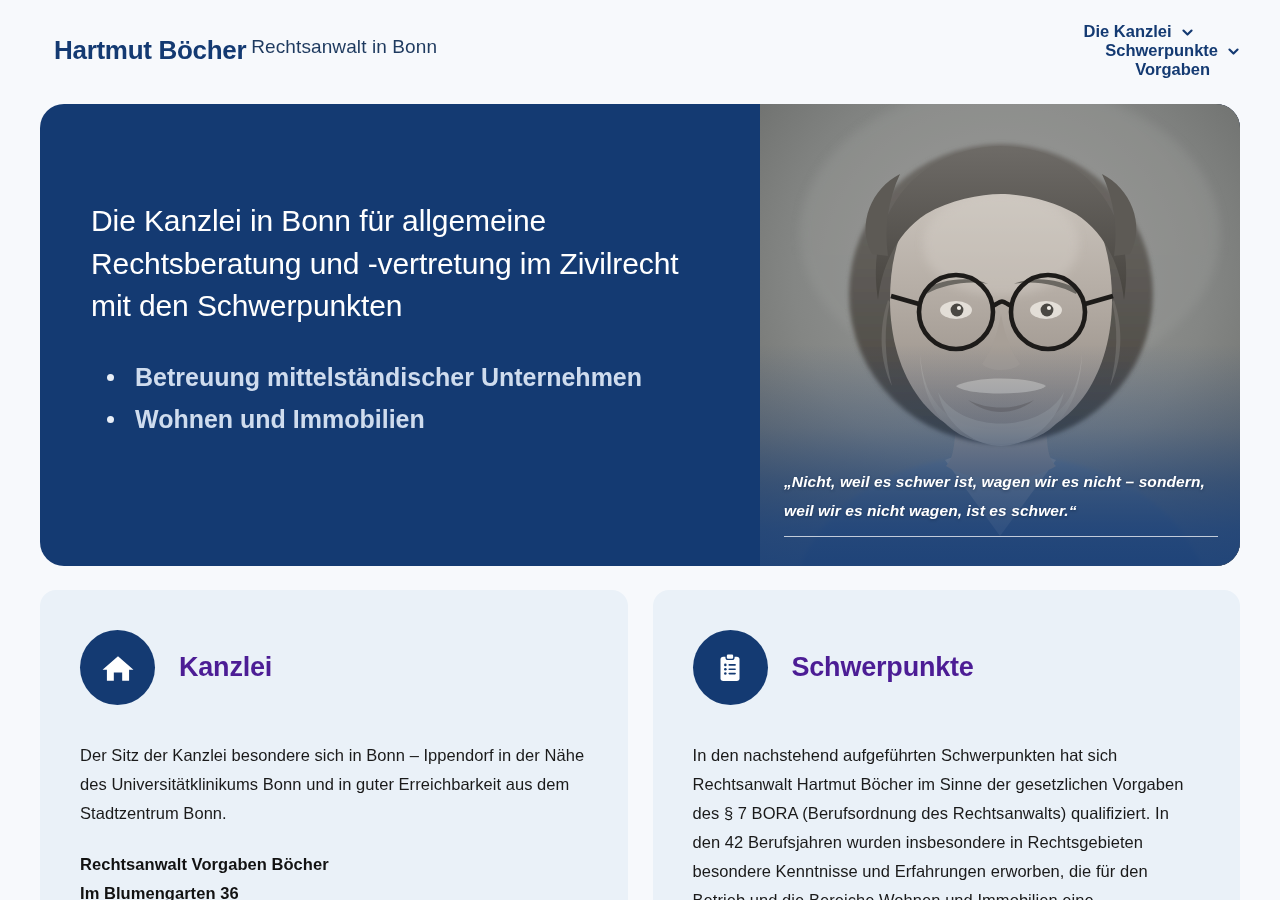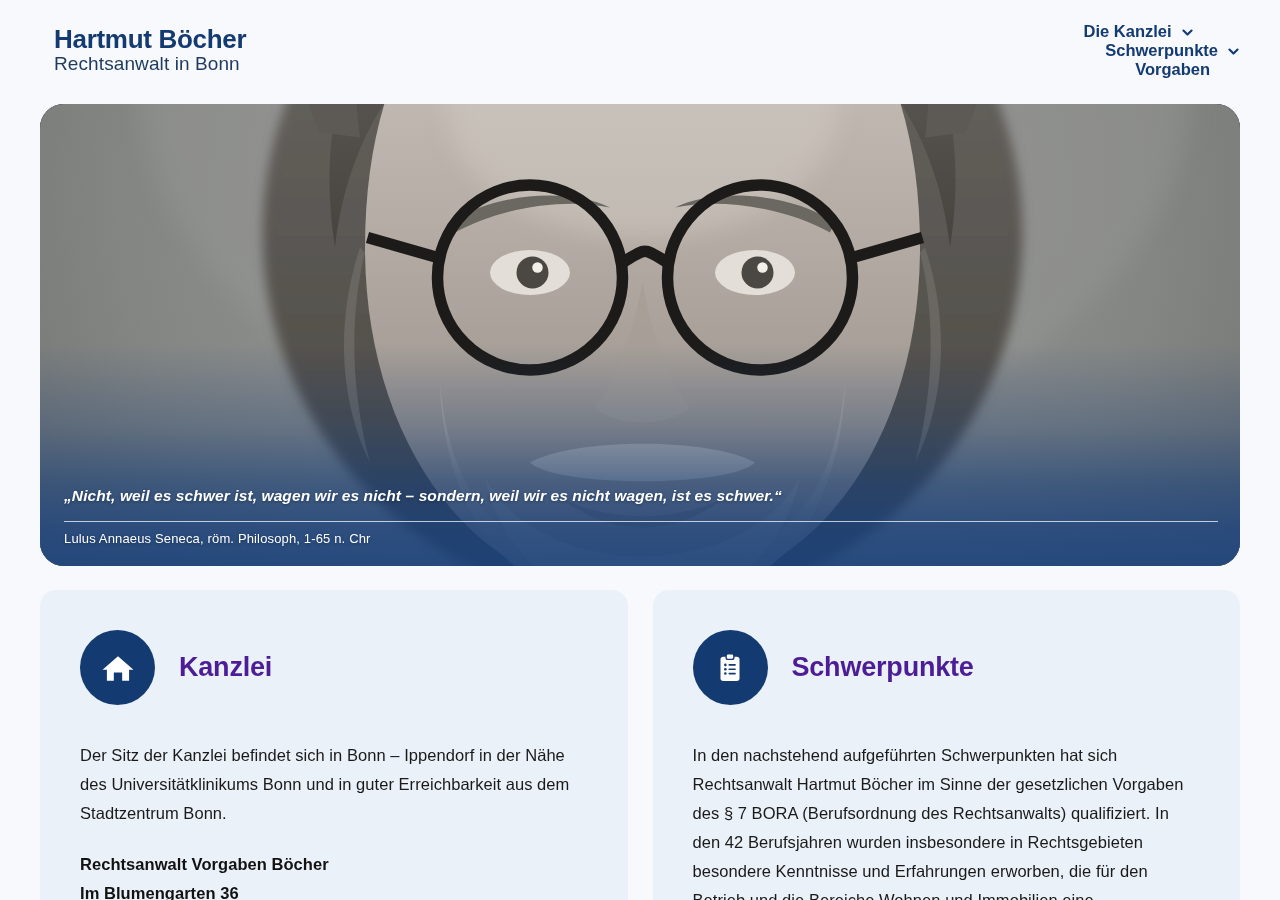"Hartmut Böcher" .brand { flex-direction: column -> row; gap: none -> 5px }
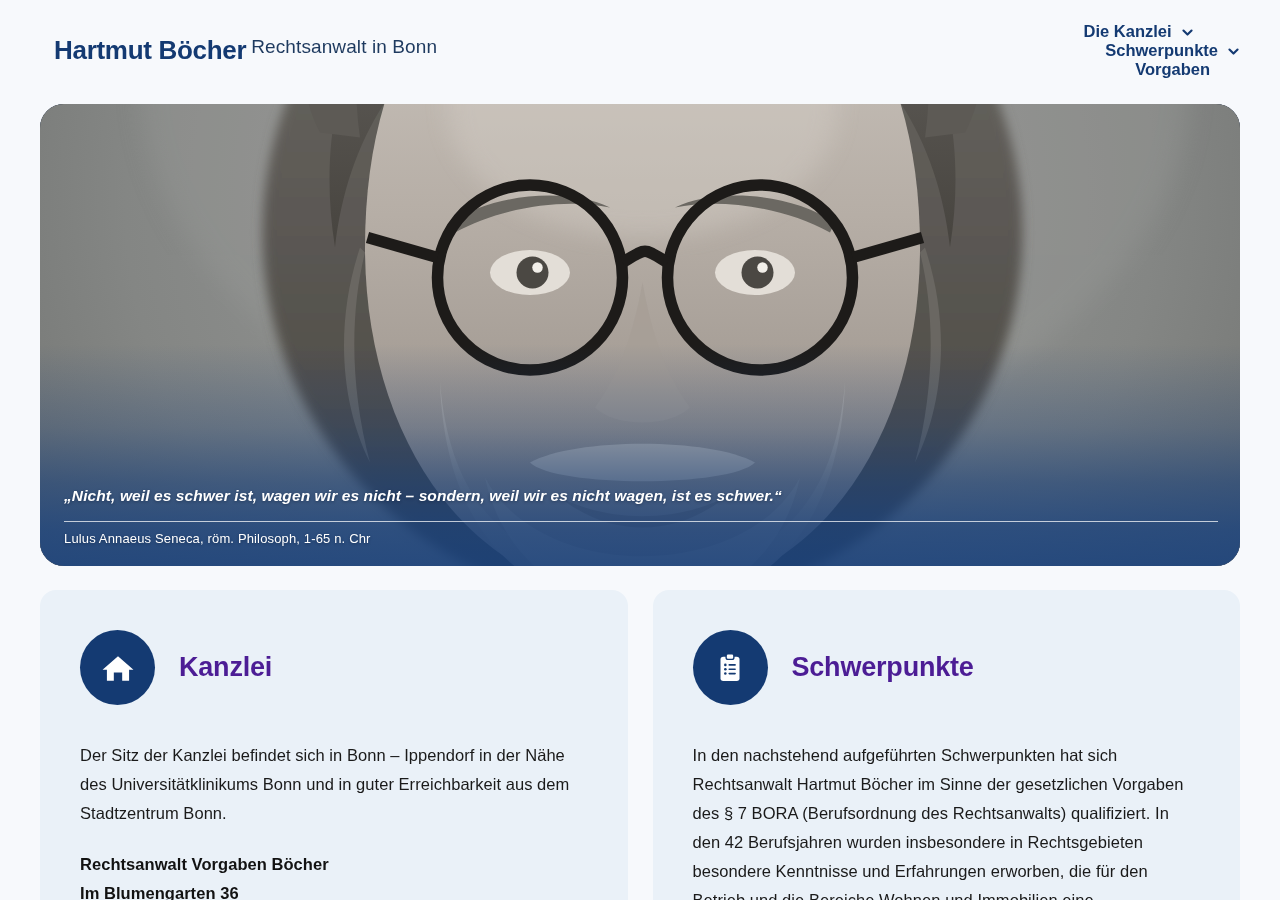"Die Kanzlei in Bonn für" div.hero-left { html: none -> <div> <h1>Die Kanzlei in Bonn für allgemeine Rechtsberatung und -vertretung im Zivilrecht mit den Schwerpunkten</h1> <ul> <li>Betreuung mittelständischer Unternehmen</li> <li>Wohnen und Immobilien</li> </ul> </div> }
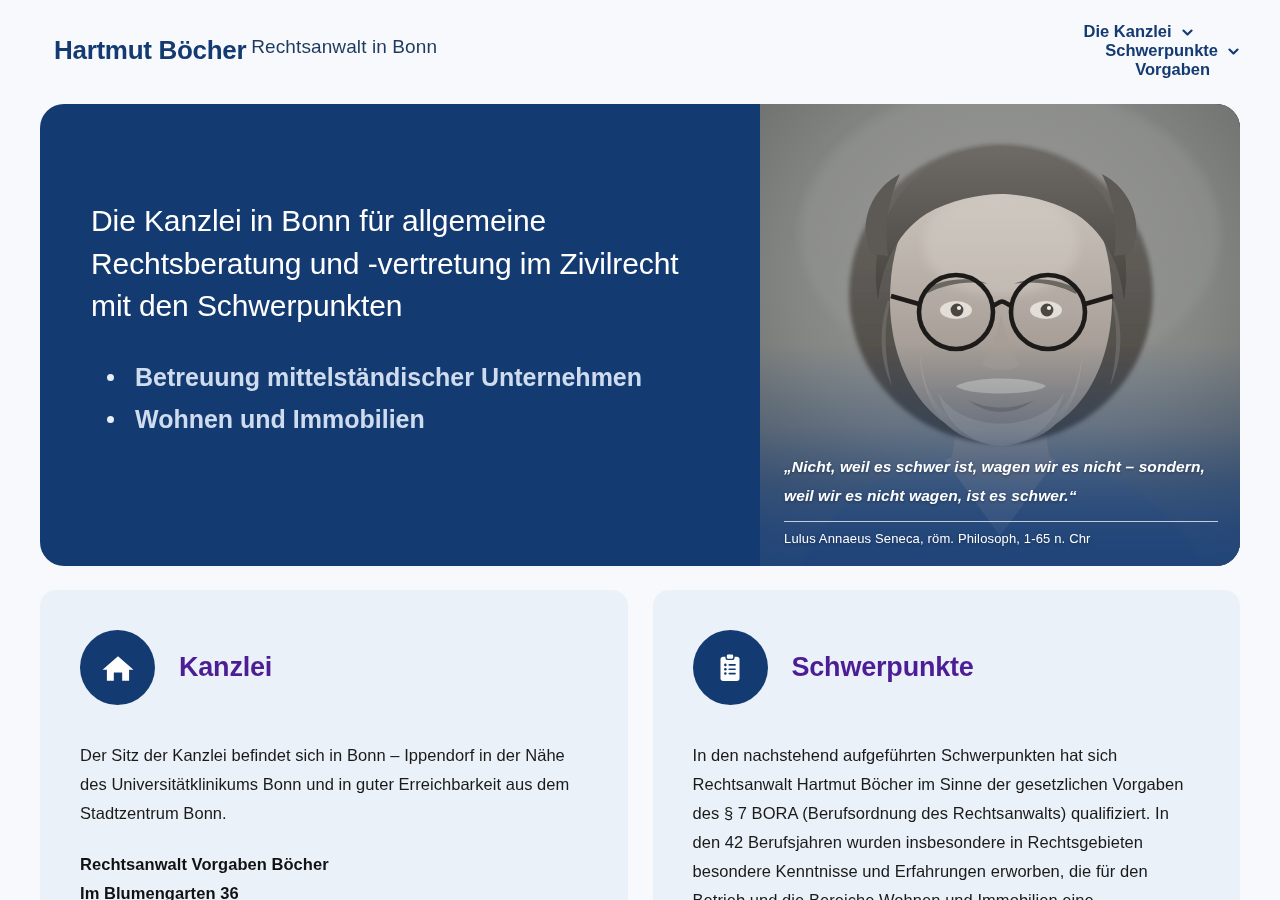"Lulus Annaeus Seneca, röm. Philosoph," div.quote-author { html: <div>Lulus Annaeus Seneca, röm. Philosoph, 1-65 n. Chr</div> -> none }
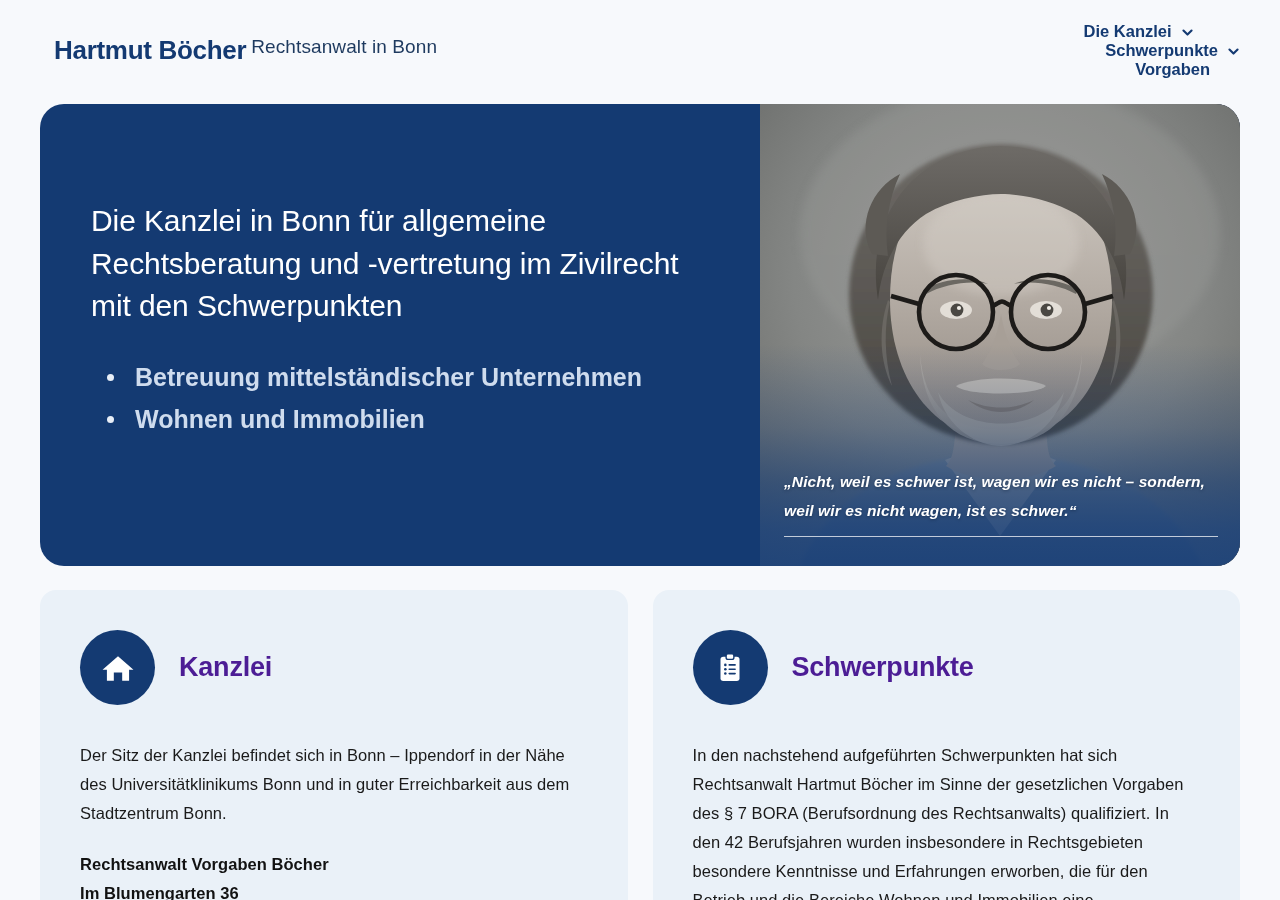"Der Sitz der Kanzlei befindet" p.card-text { text: befindet -> besondere }
